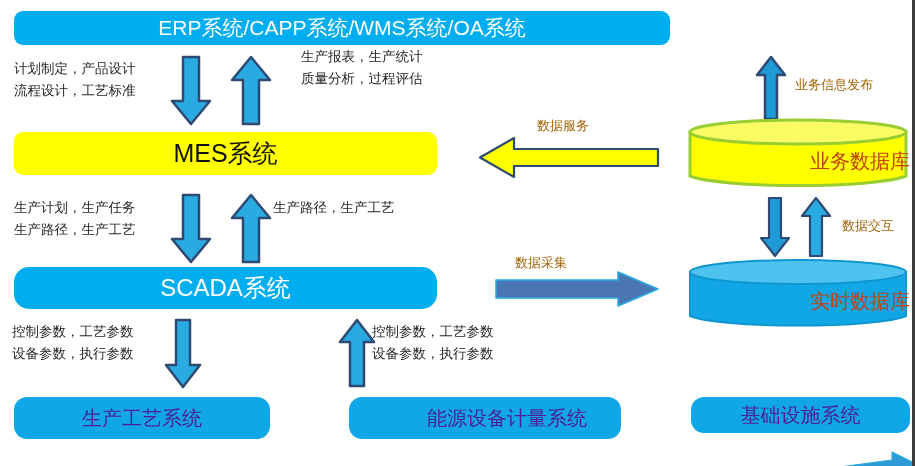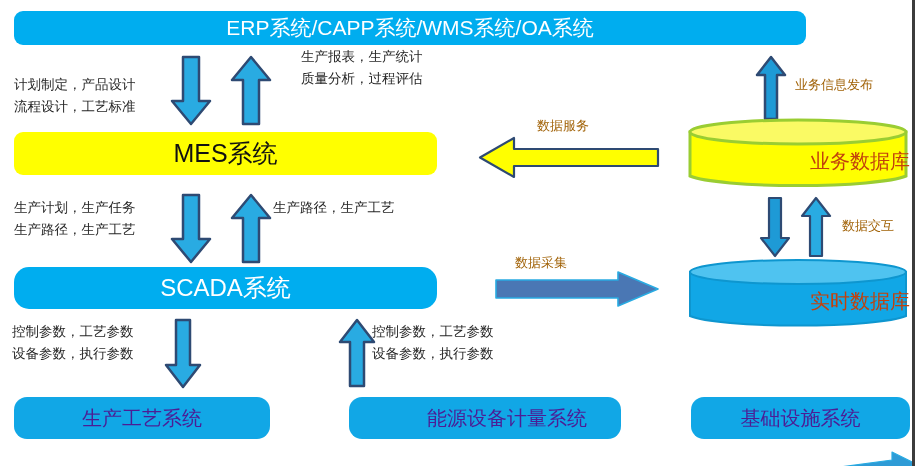"ERP系统/CAPP系统/WMS系统/OA系统" div.node { width: 792px -> 656px }
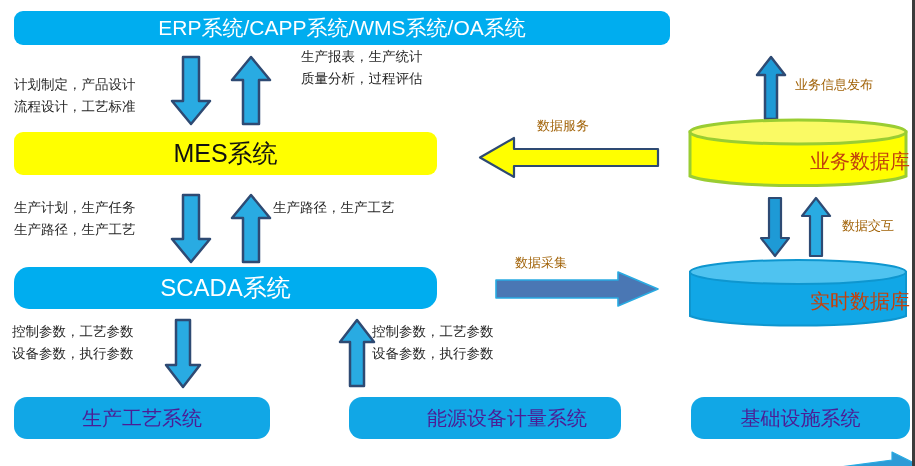"计划制定，产品设计" div.label { top: 74px -> 58px }
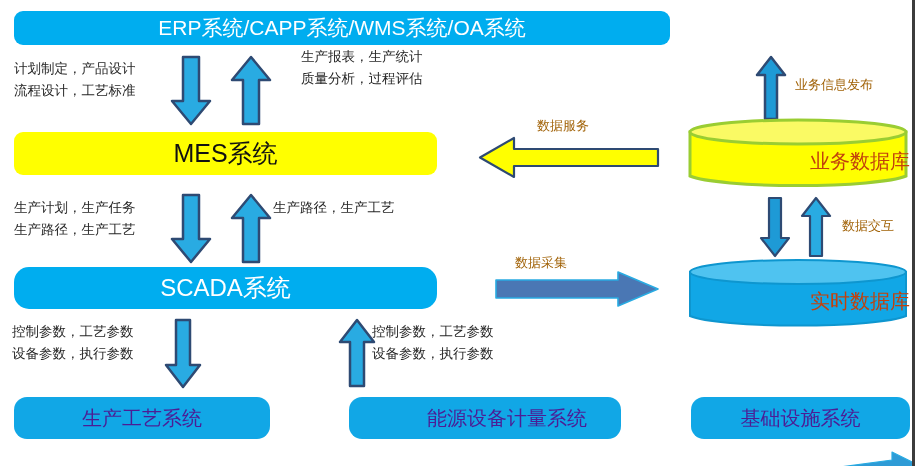"基础设施系统" div.node { height: 42px -> 36px }
